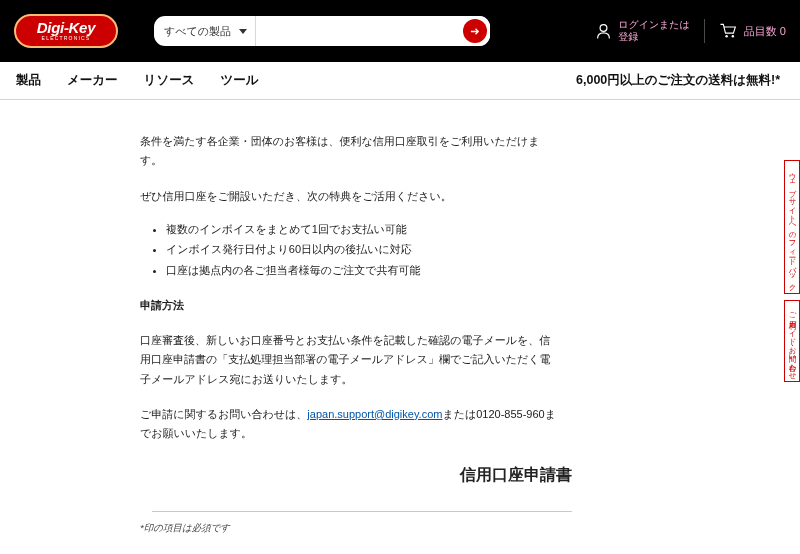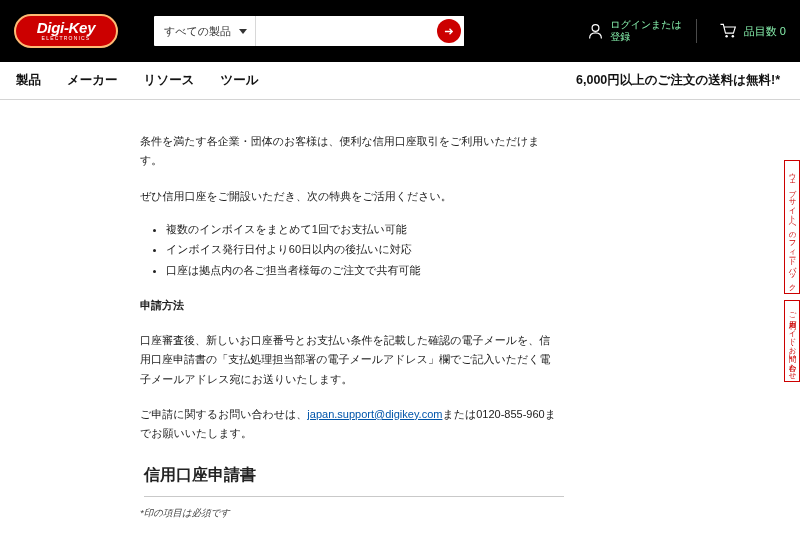"すべての製品" .searchwrap { border-radius: 1px -> 11px; width: 310px -> 336px }
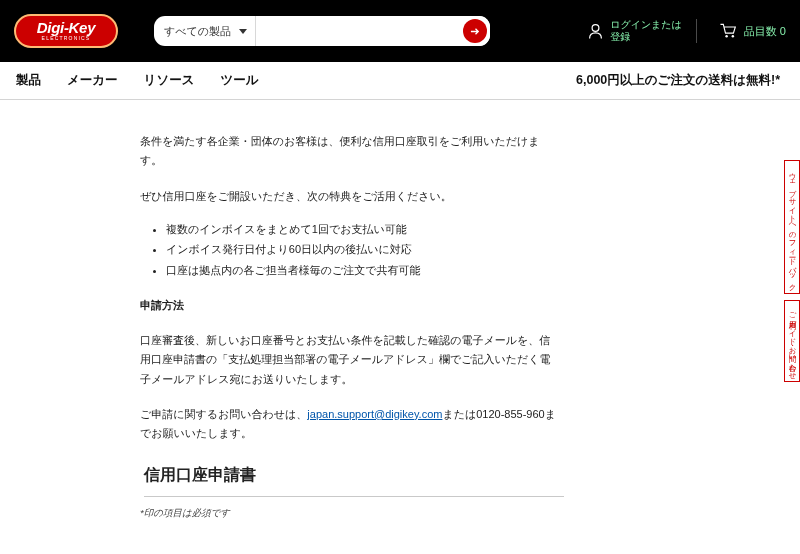"ログインまたは" .header-right { color: #86efac -> #f9a8d4; gap: 9px -> 1px }
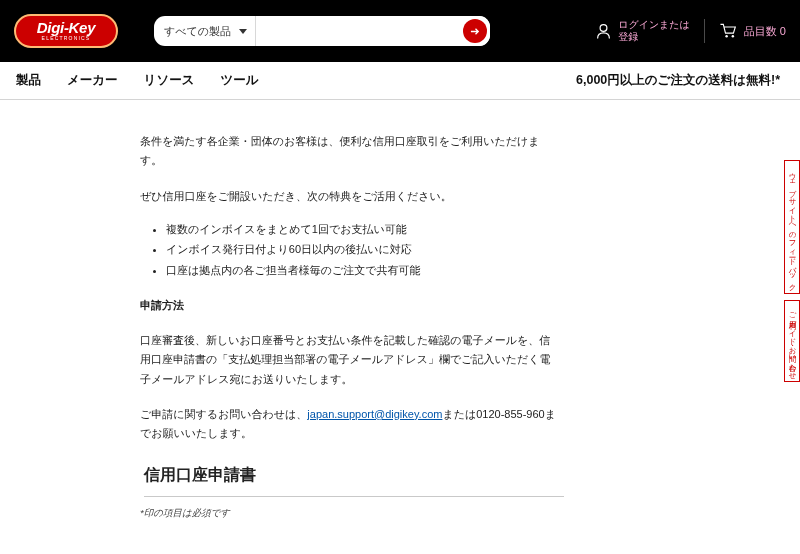"信用口座申請書" .form-title { margin: 18px 0 8px 4px -> 18px 0 8px 12px; padding-bottom: 7px -> 22px; text-align: none -> right }
